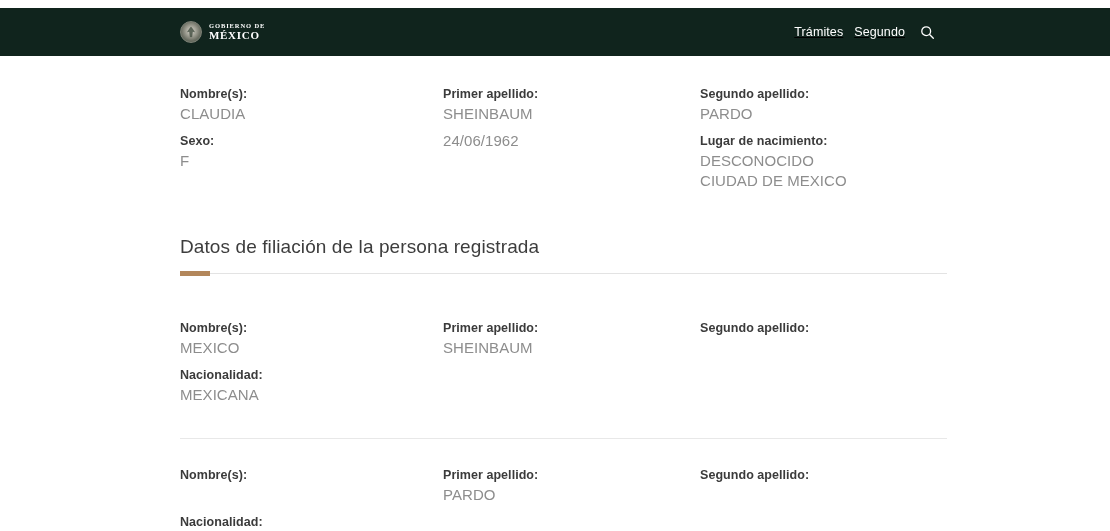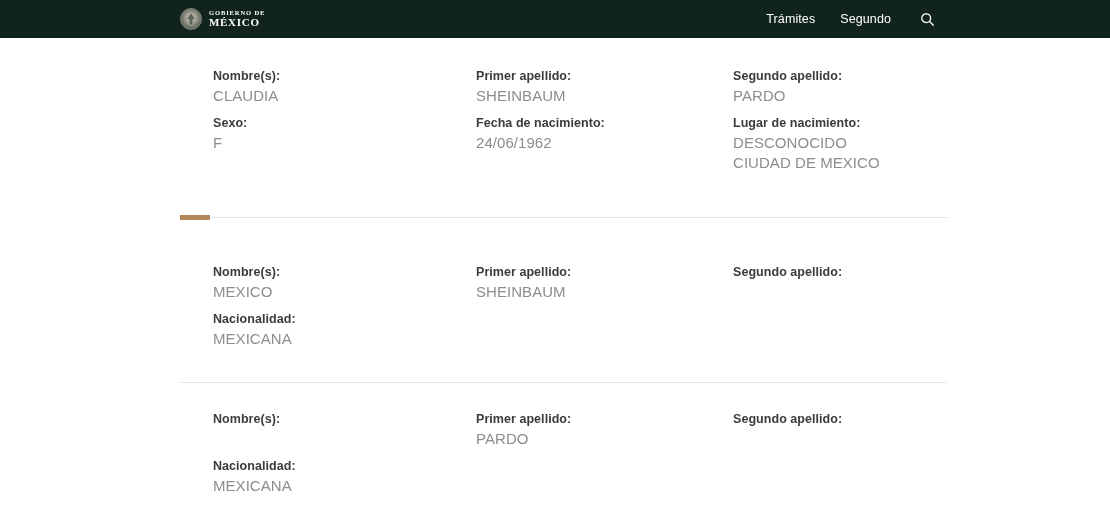"MÉXICO" .topbar { height: 38px -> 48px; margin-top: none -> 8px }
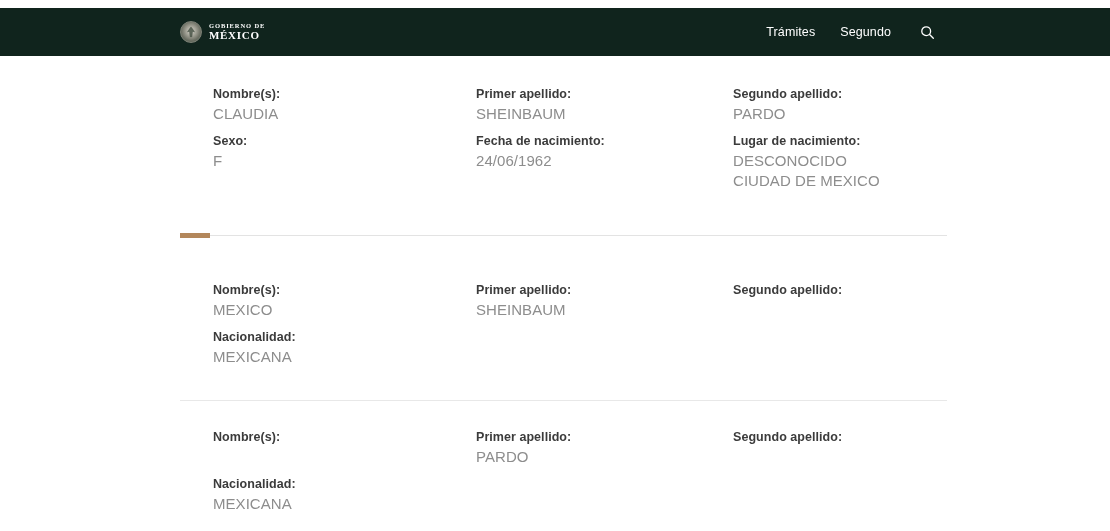"Trámites" .nav { gap: 25px -> 11px; text-decoration: none -> underline }
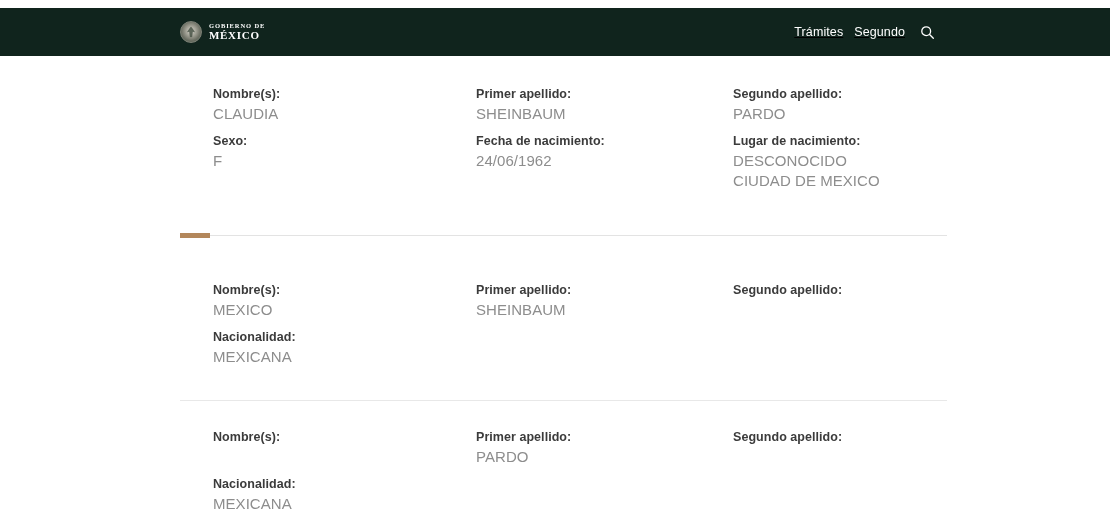"Nombre(s):" .field-grid { margin-left: 33px -> none }
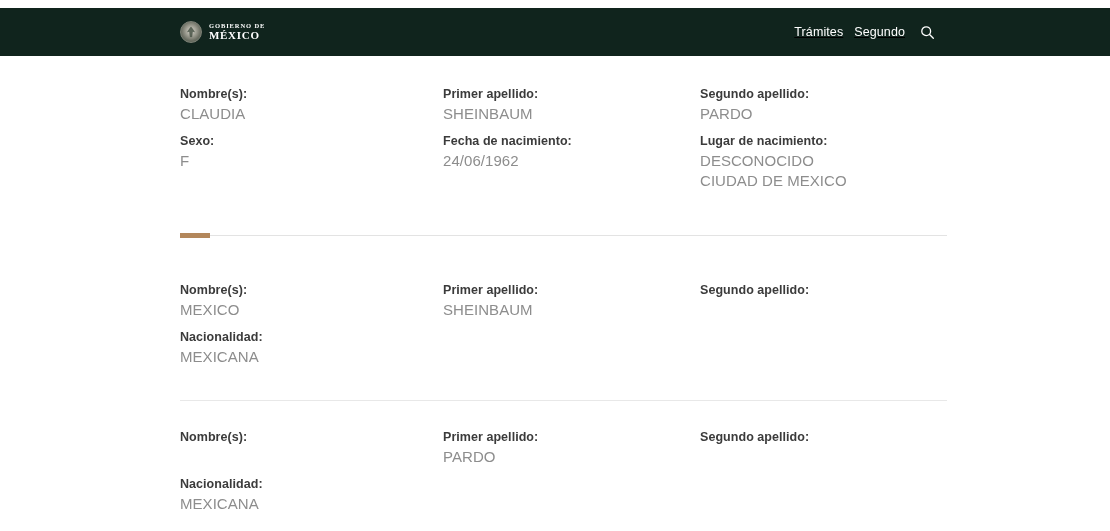"Fecha de nacimiento:" div.f-label { html: <div>Fecha de nacimiento:</div> -> none }
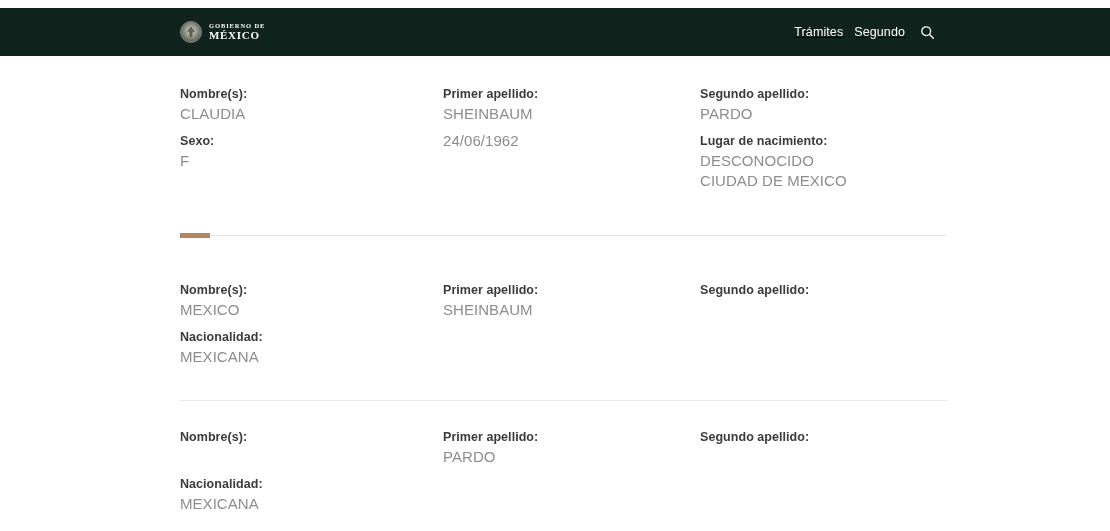"Datos de filiación de la" h2.section-title { html: none -> <h2>Datos de filiación de la persona registrada</h2> }
